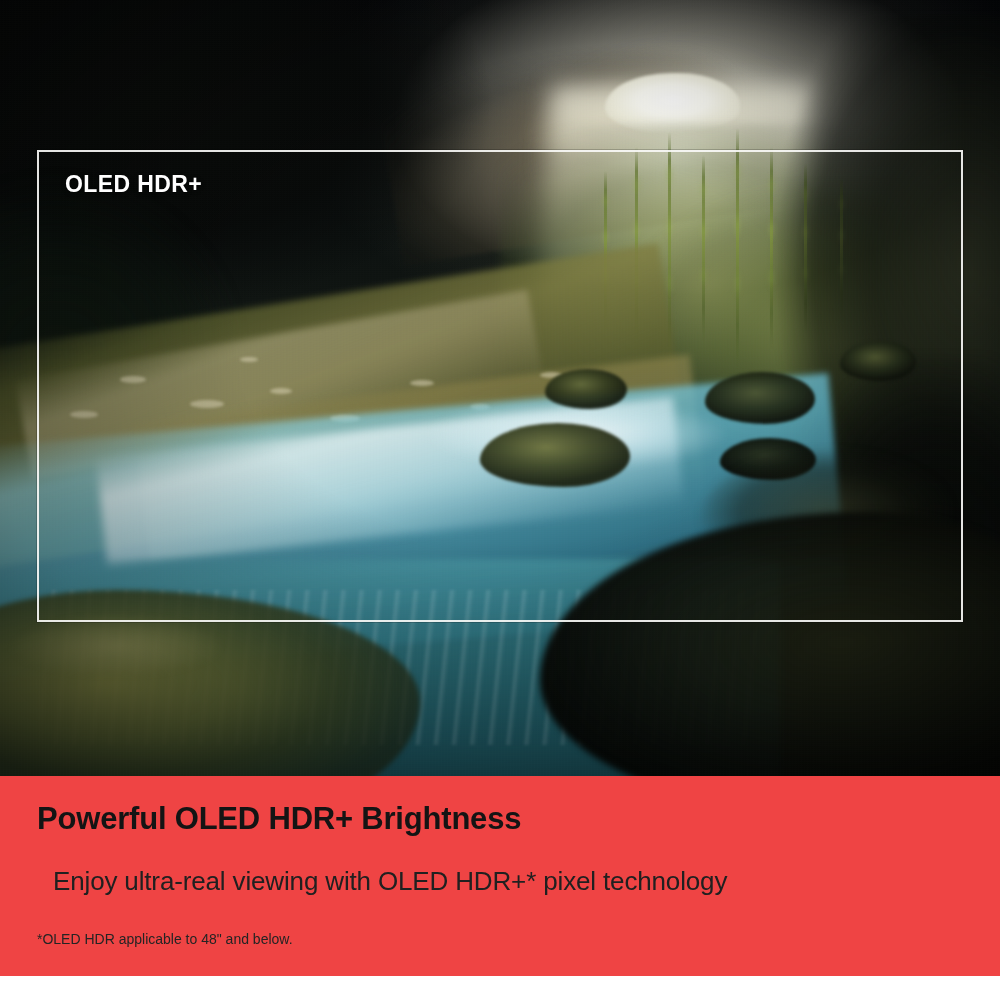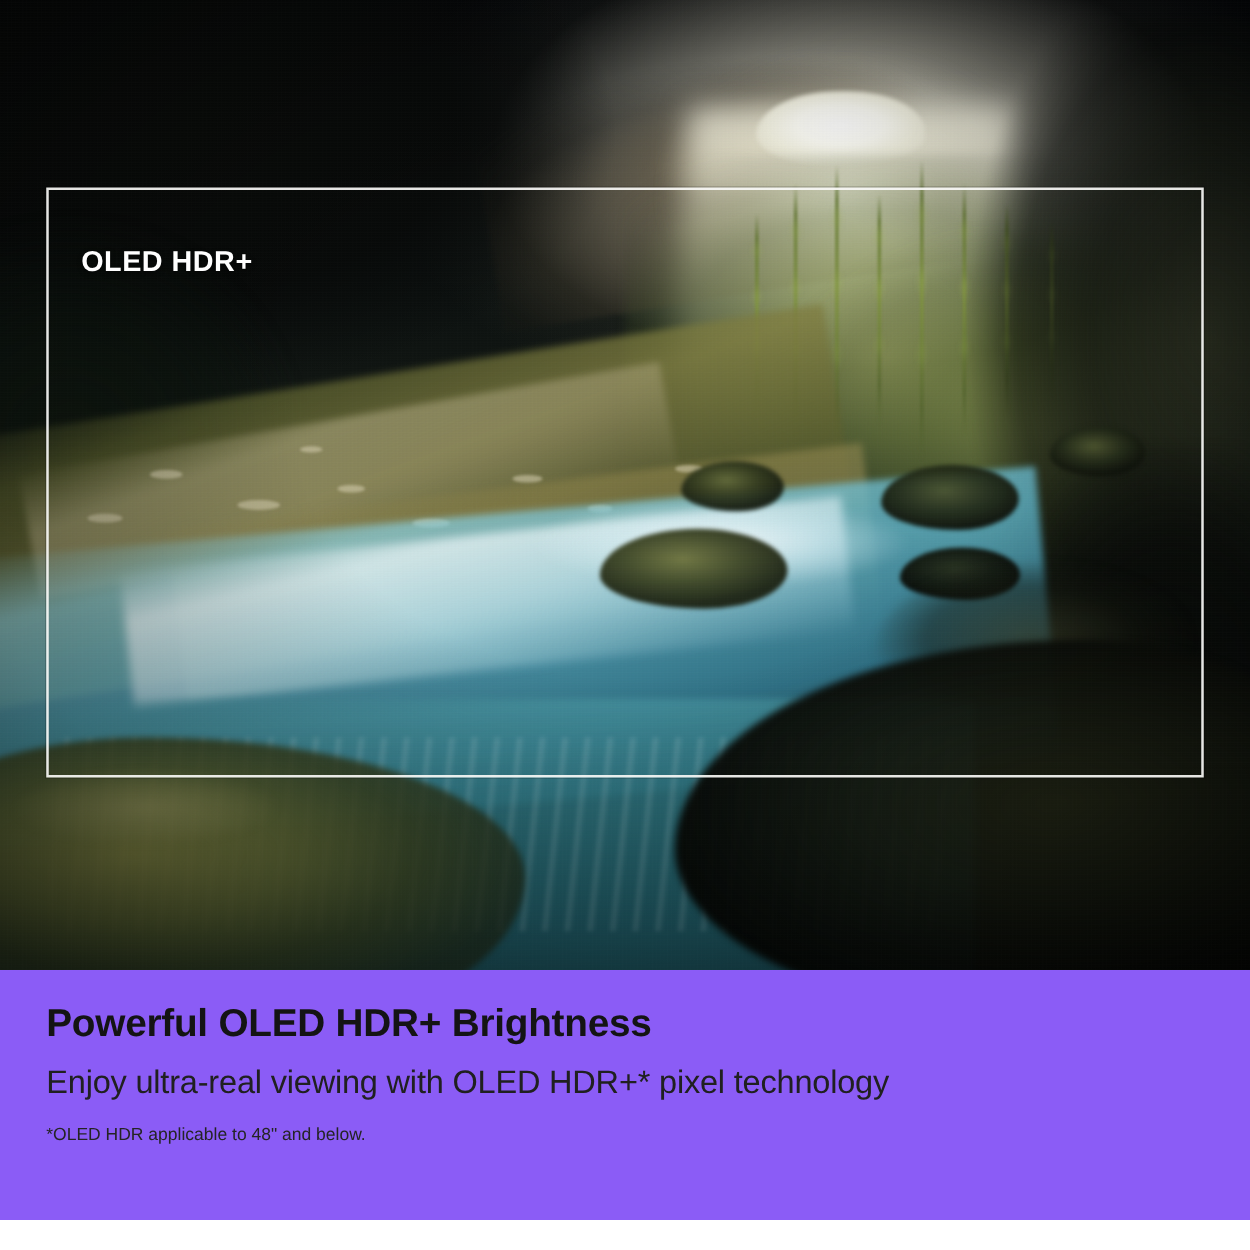"OLED HDR+" .badge { margin-top: 25px -> none }
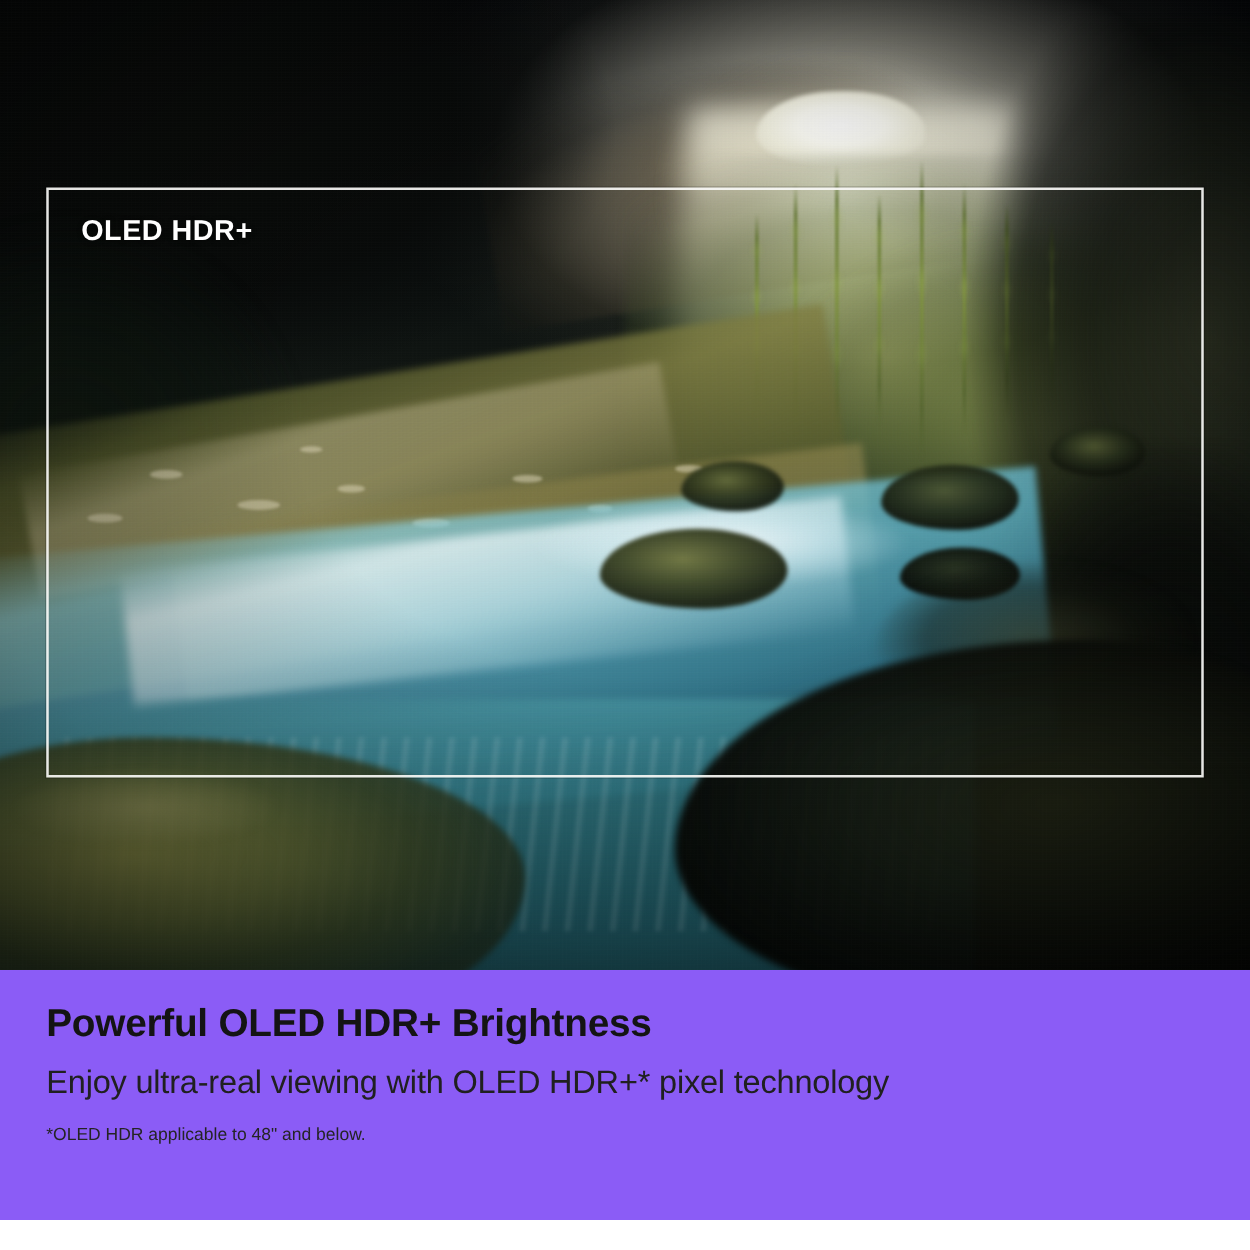"Powerful OLED HDR+ Brightness" .caption { background: #8b5cf6 -> #ef4444 }
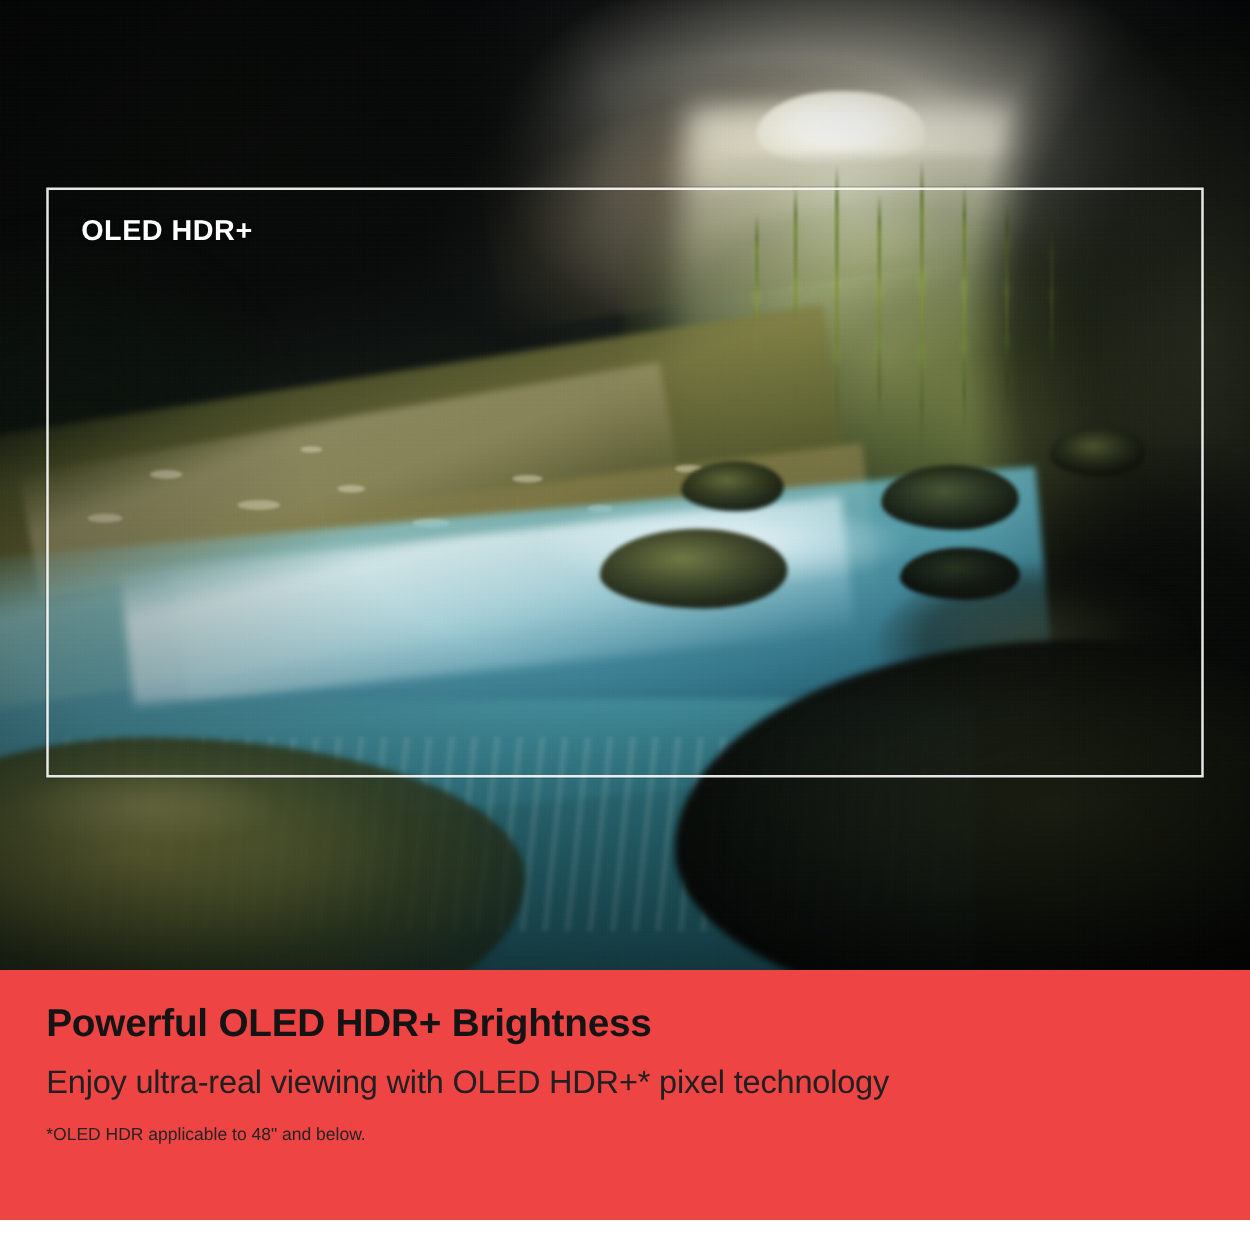"Enjoy ultra-real viewing with OLED" .cap-body { margin: 0 -> 16px }
